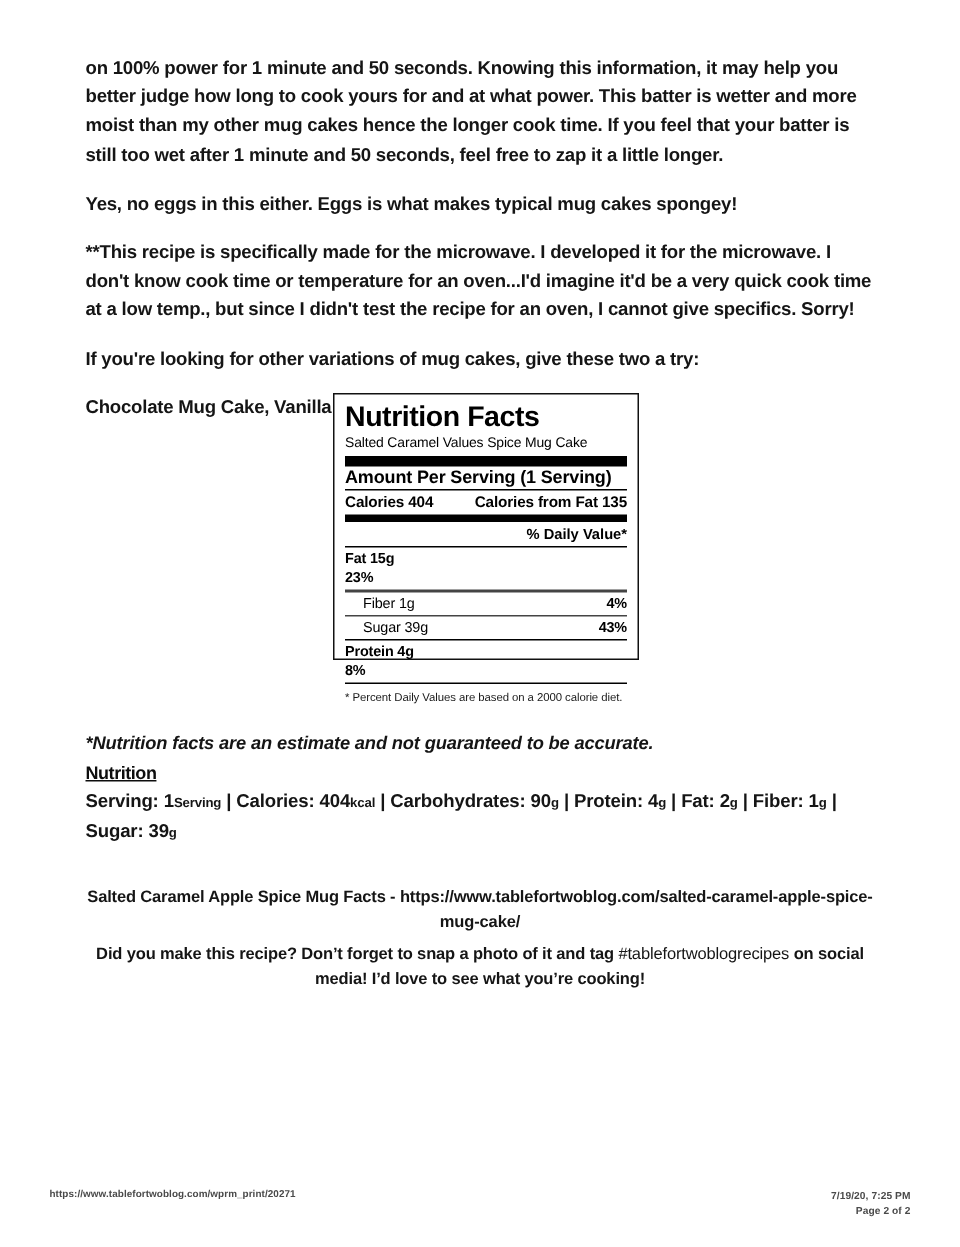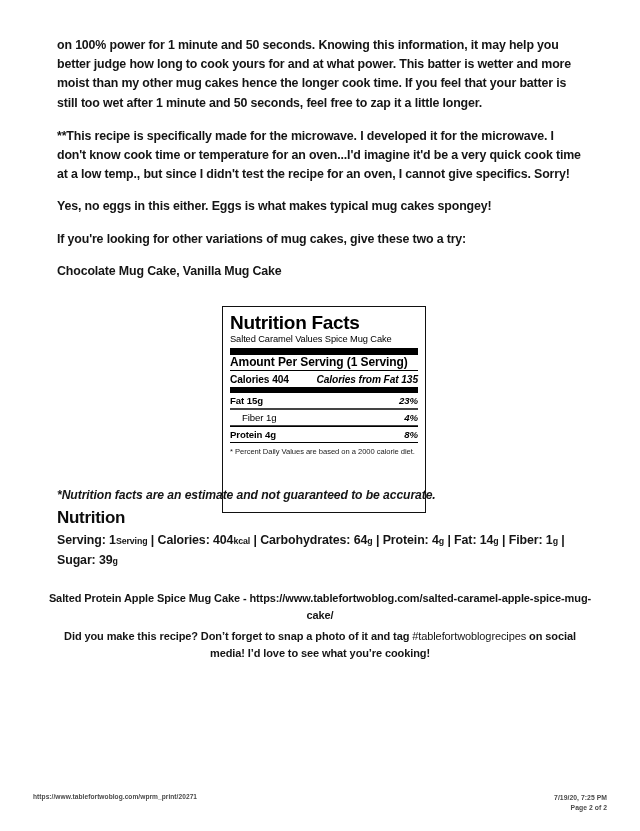"**This recipe is specifically made" p.body { order: before "Yes, no eggs in this" -> after "Yes, no eggs in this" }
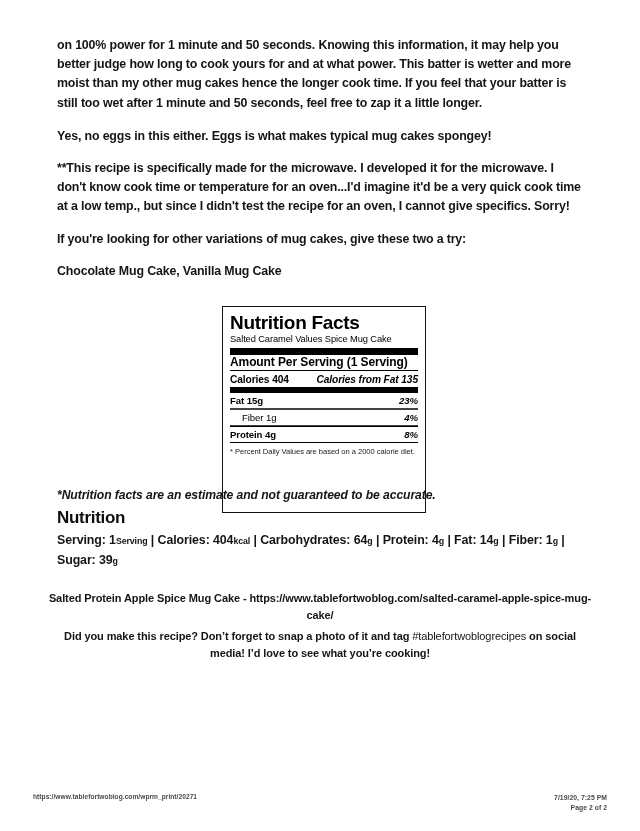"Nutrition Facts" .nf-wrap { height: 207px -> 178px; margin-top: 44px -> none }
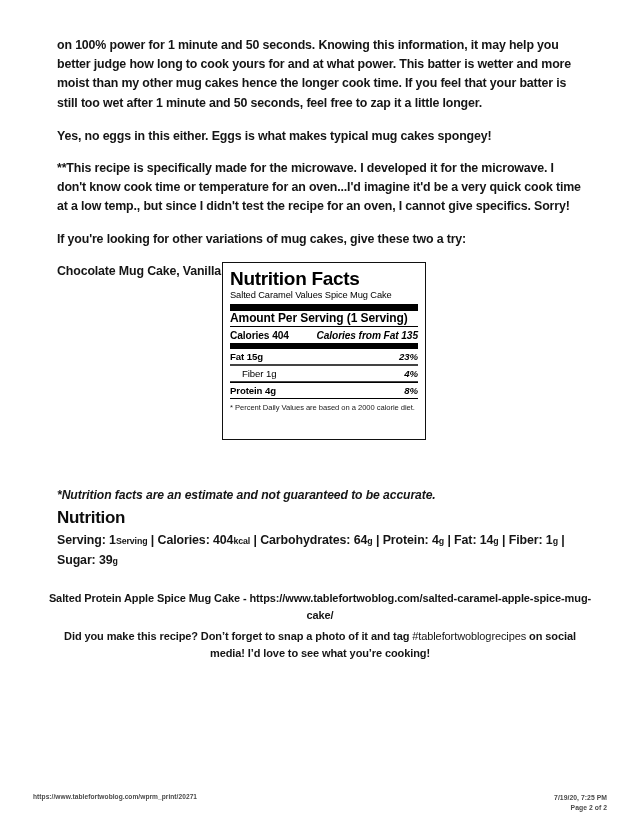"Calories from Fat 135" .nf-row .nf-right { font-style: italic -> none }
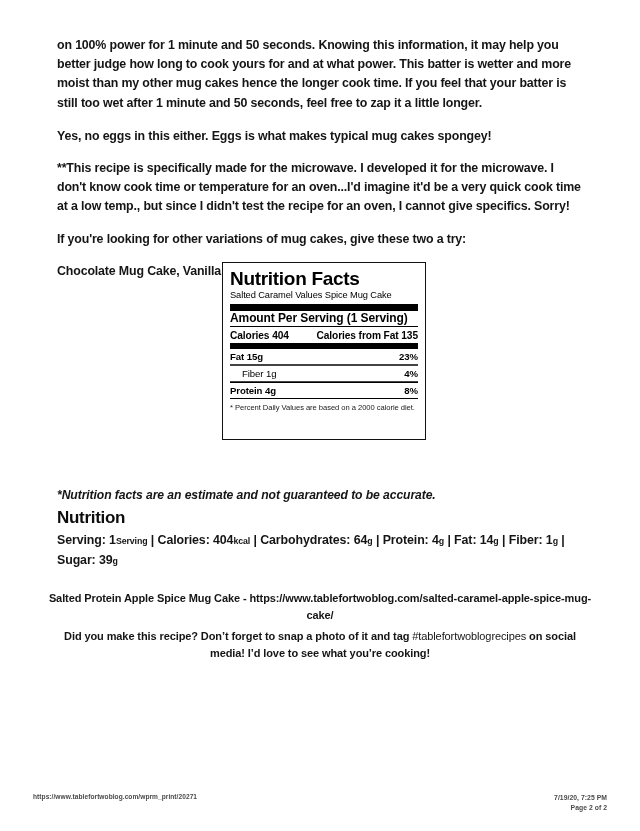"% Daily Value*" div.nf-dv { html: none -> <div>% Daily Value*</div> }
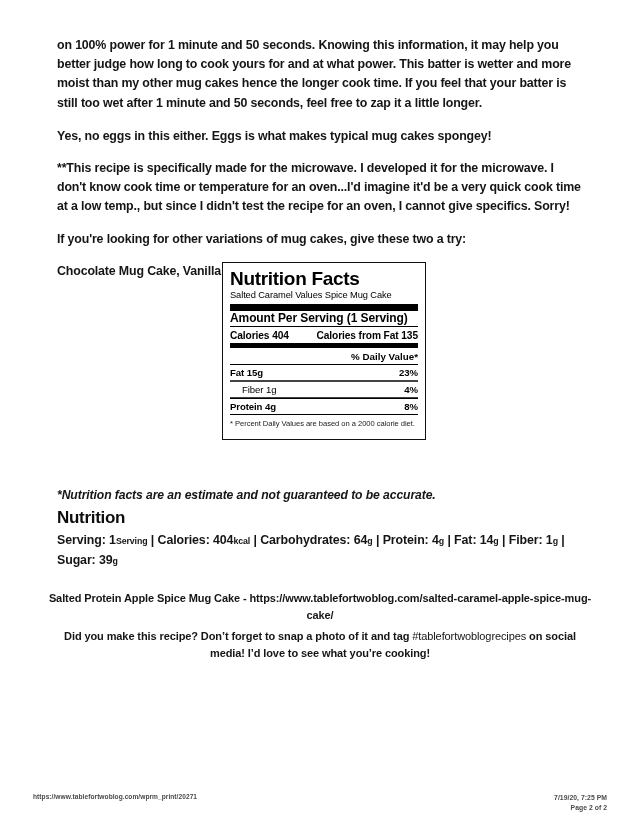"Fat 15g" .nf-row.bold { flex-direction: none -> column }
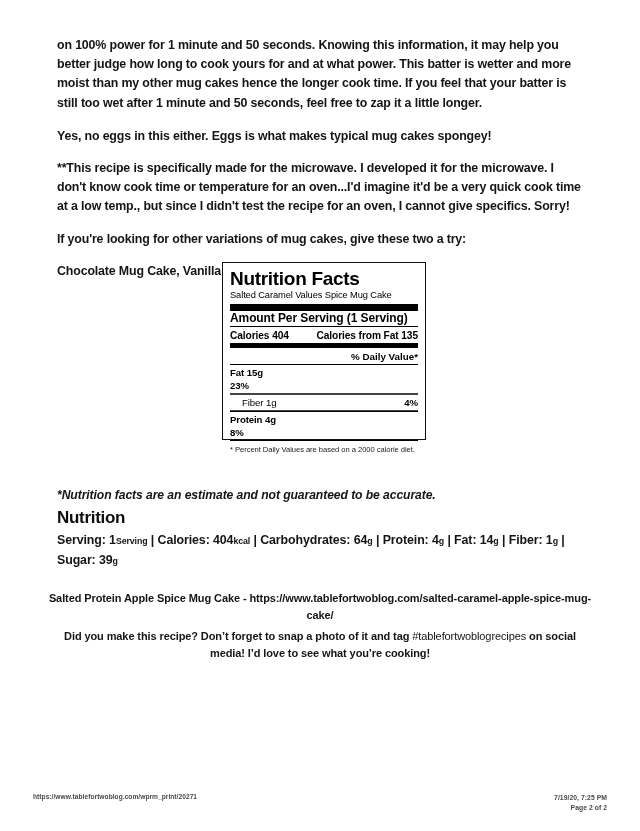"Sugar 39g" div.nf-row { html: none -> <div> <span>Sugar 39g</span> <span>43%</span> </div> }
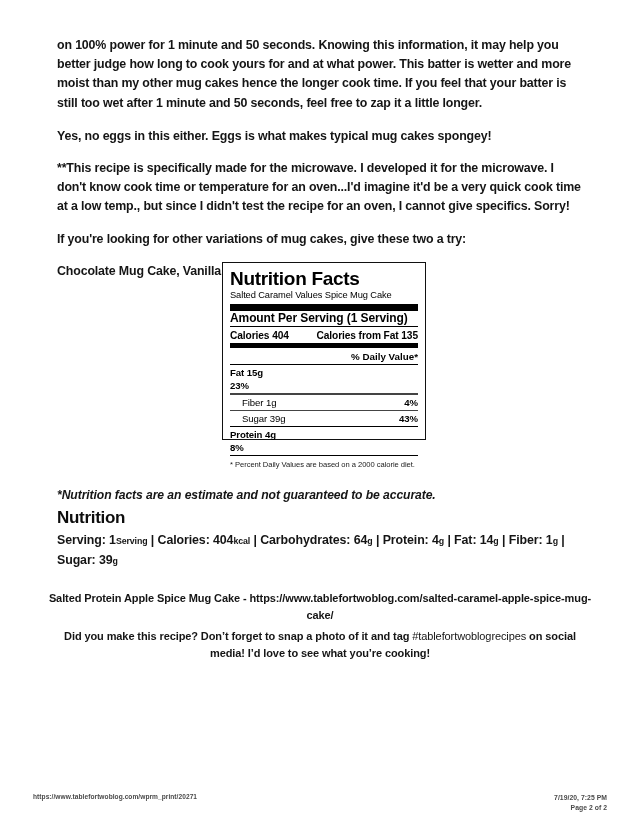"Nutrition" .nutrition-heading { font-size: 17px -> 12px; text-decoration: none -> underline }
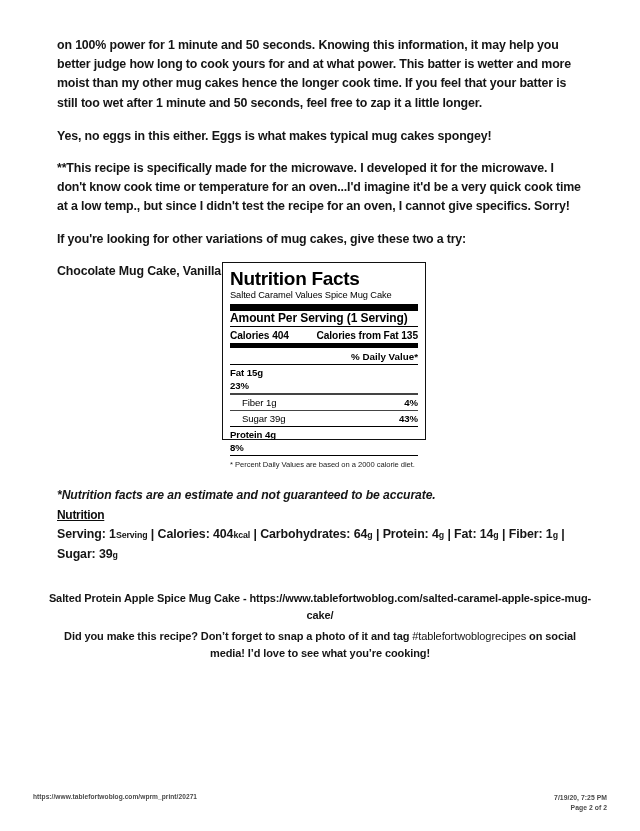"| Carbohydrates: 64" span { text: 64 -> 90 }
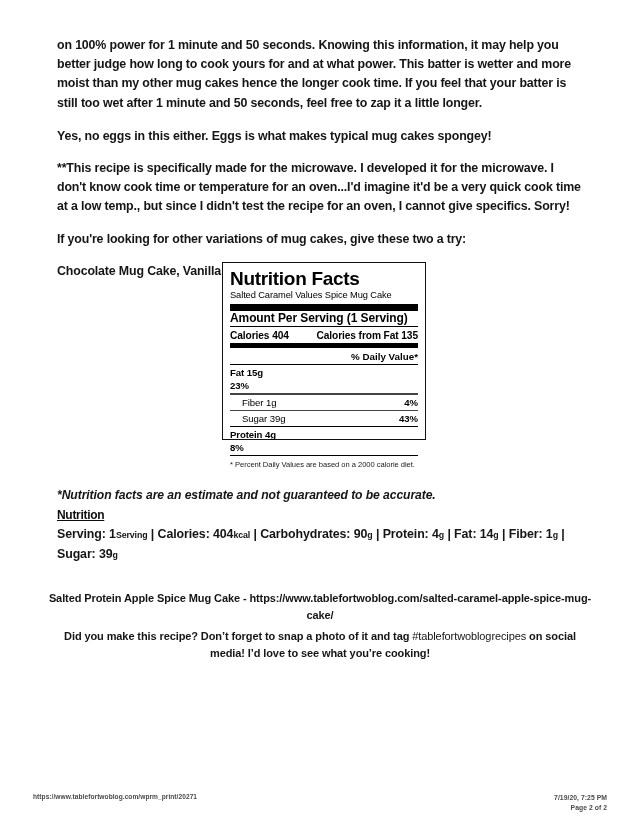"| Fat: 14" span { text: 14 -> 2 }
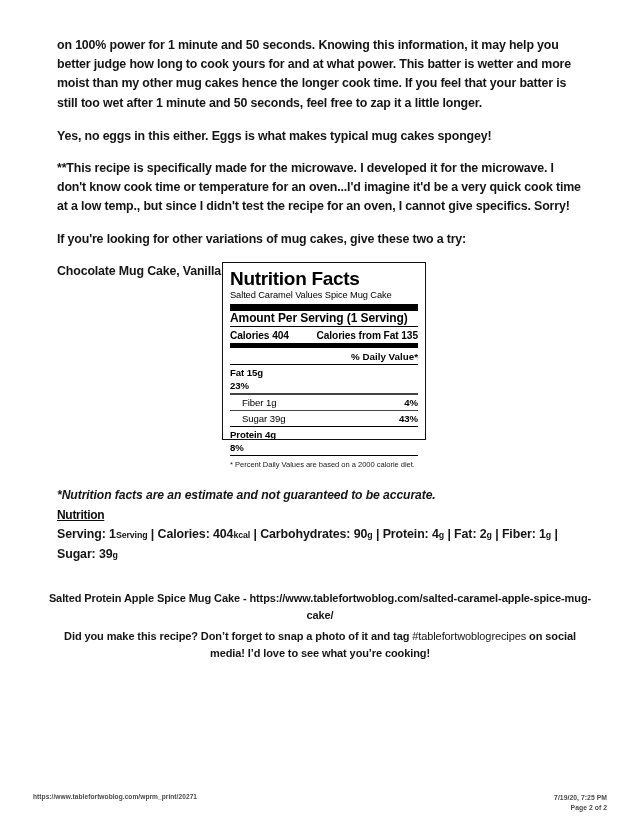"Salted Protein Apple Spice Mug" div.center-block { text: Protein Apple Spice Mug Cake -> Caramel Apple Spice Mug Facts }
